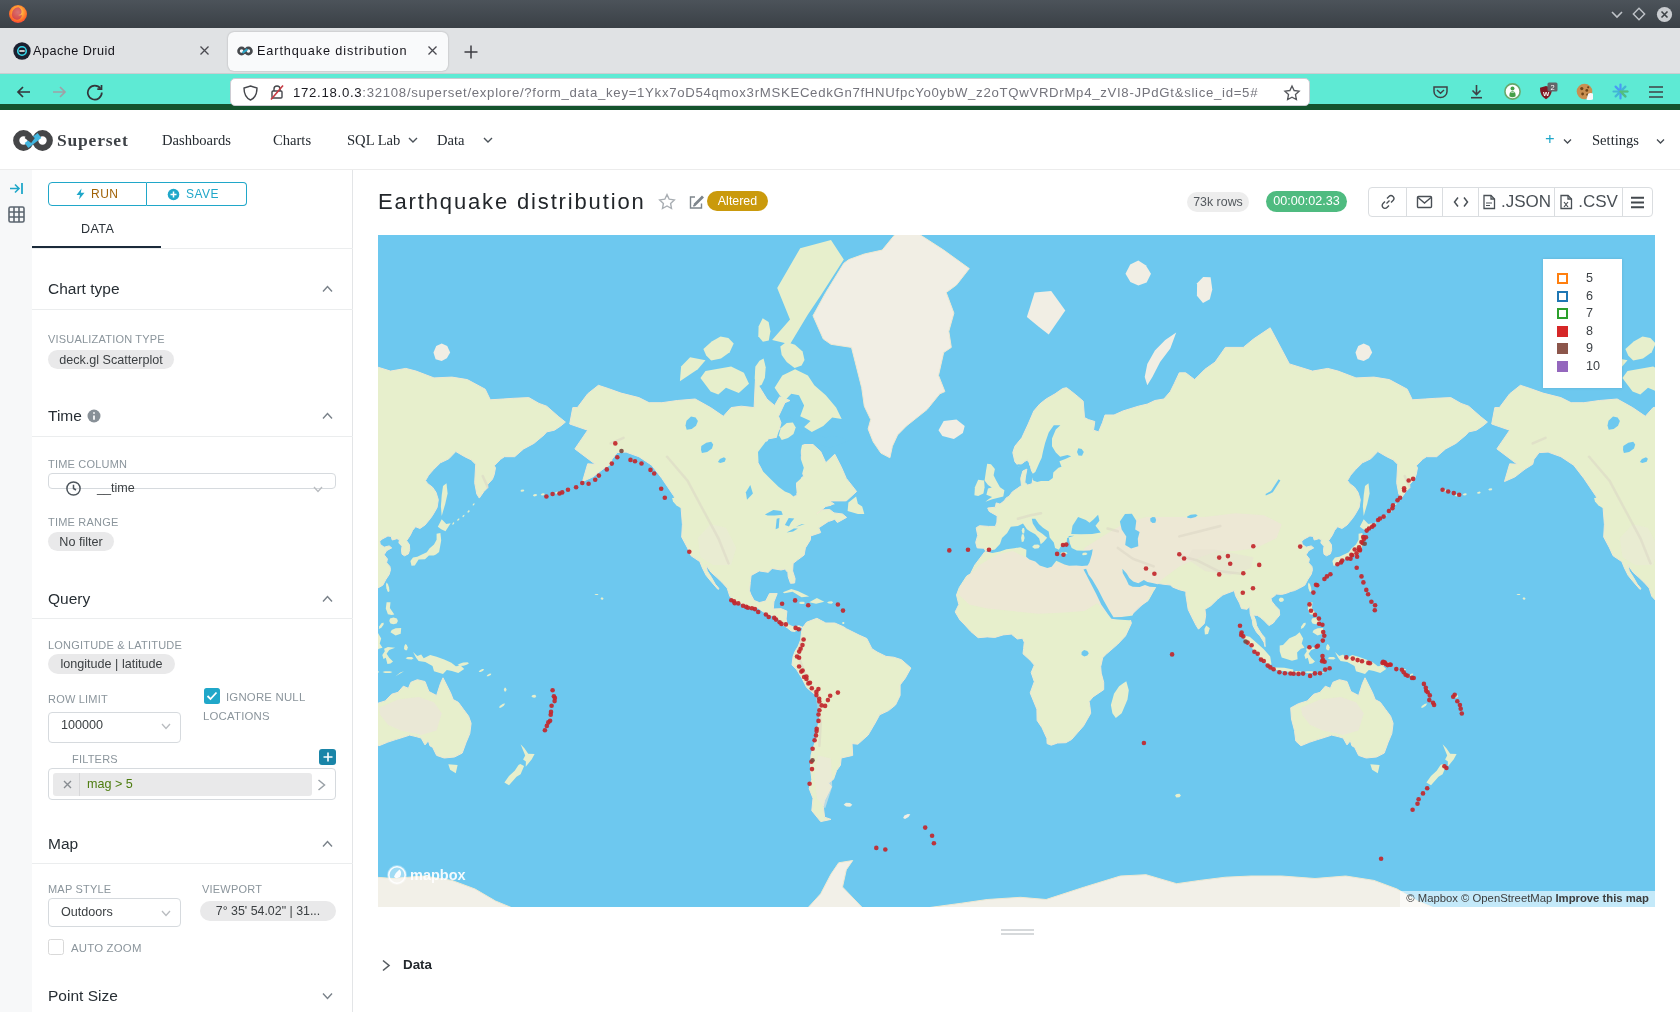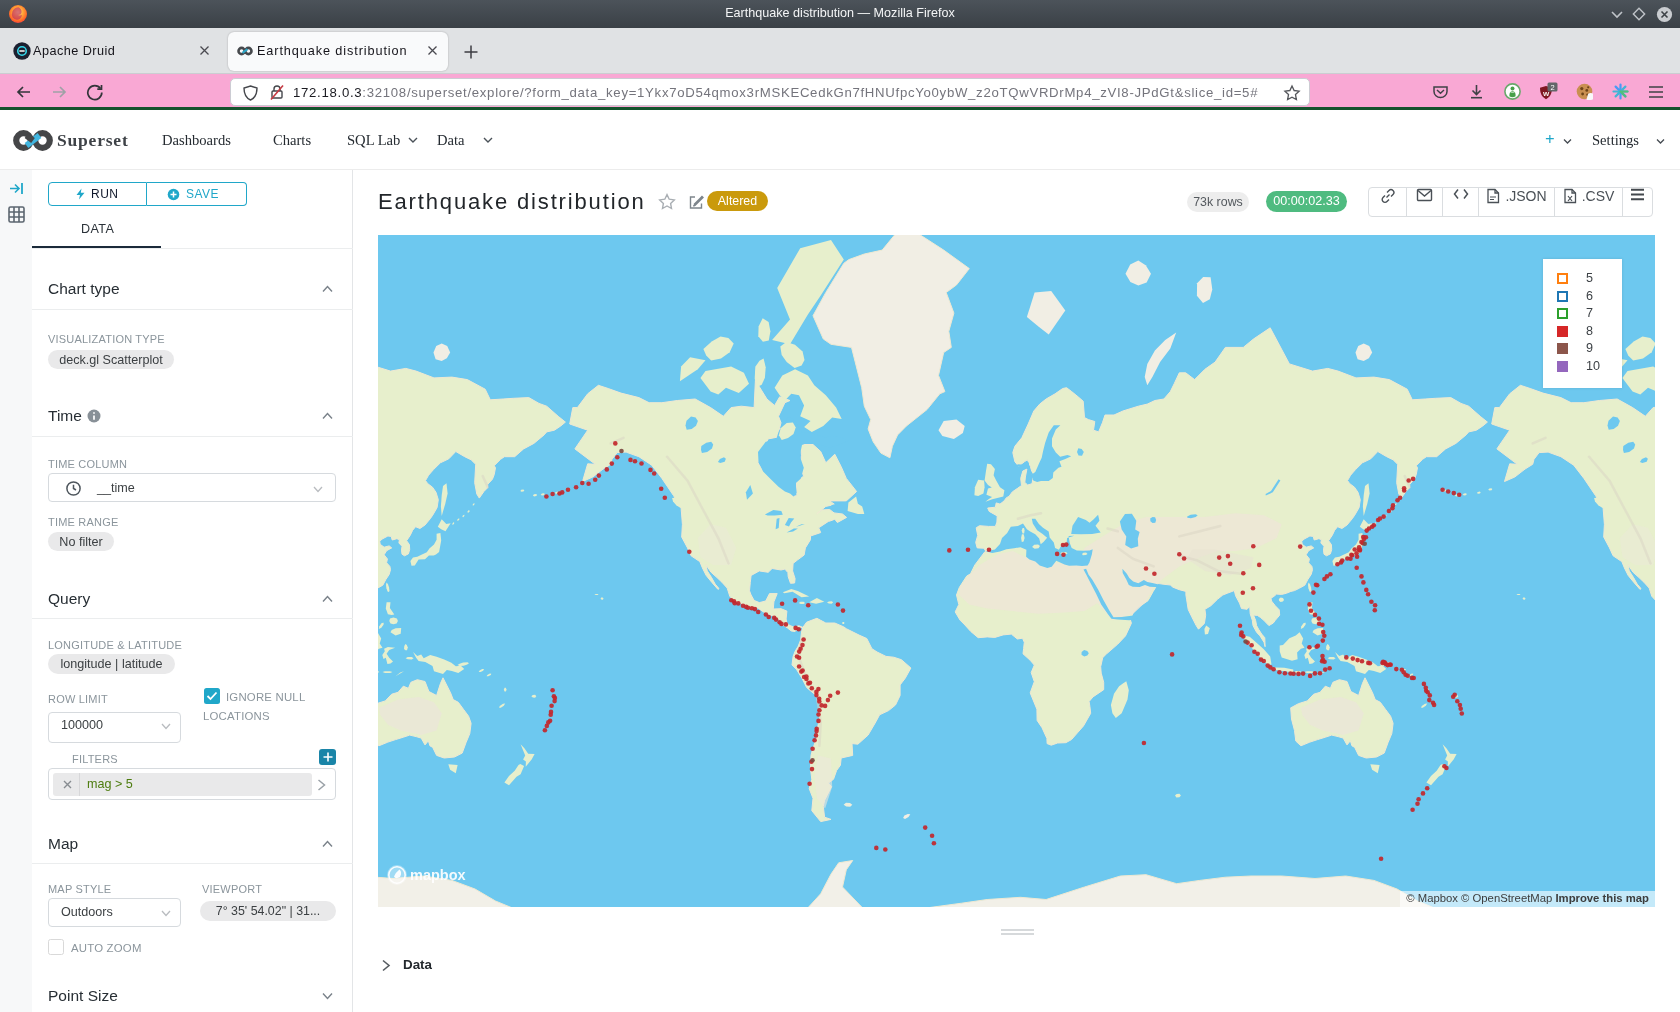"Earthquake distribution — Mozilla" div.wtitle { html: <div>Earthquake distribution — Mozilla Firefox</div> -> none }
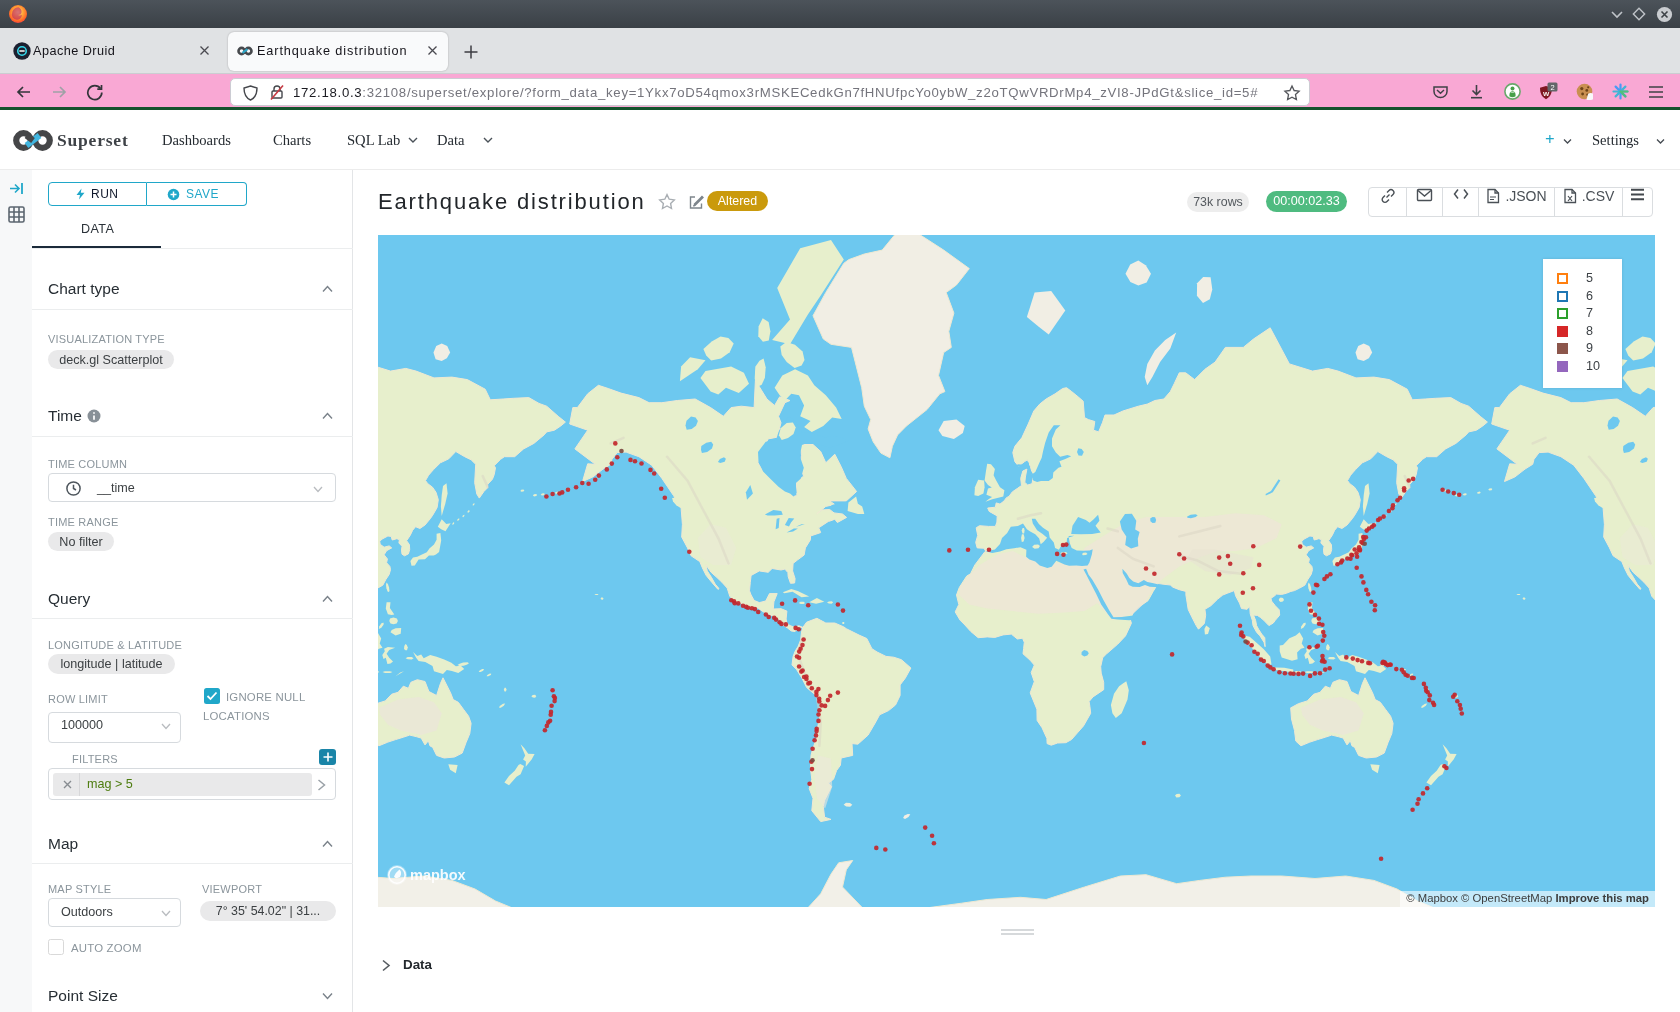"172.18.0.3:32108/superset/explore/?form_" #toolbar { background: #f9a8d4 -> #5eead4; border-bottom: 3px solid #14532d -> 6px solid #14532d }
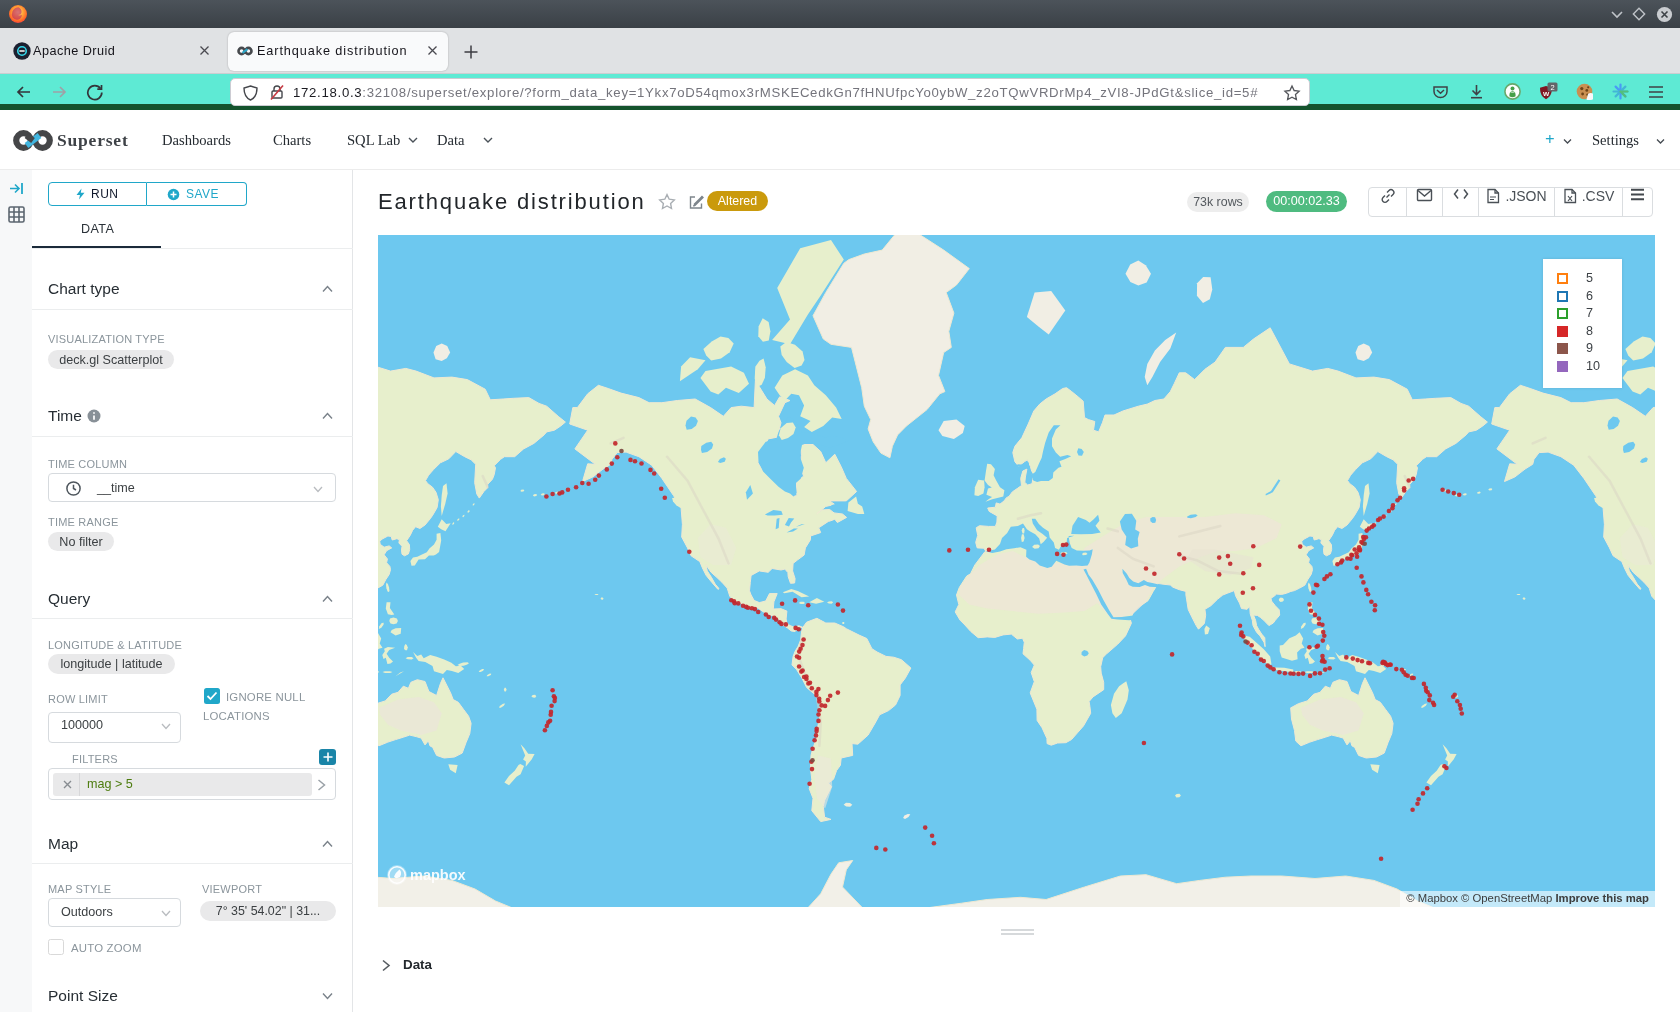"RUN" div.abs { color: #0f172a -> #a16207 }
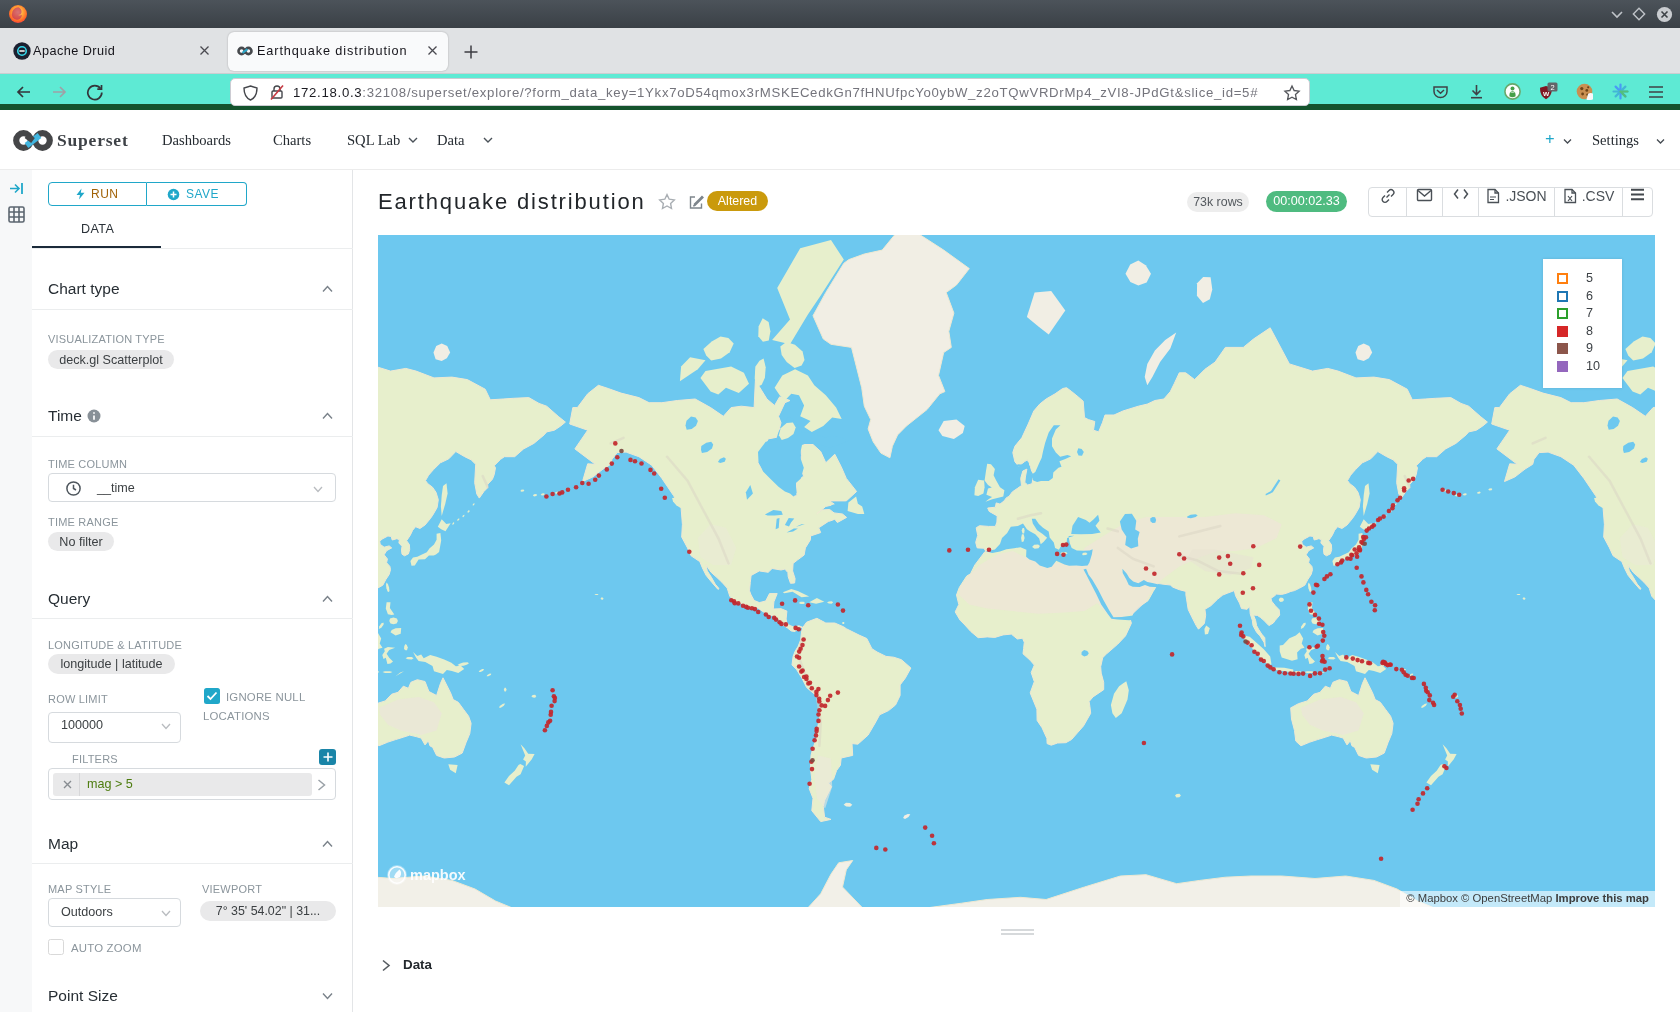".JSON" .hbtn { align-items: flex-start -> center; font-size: 14px -> 17px }
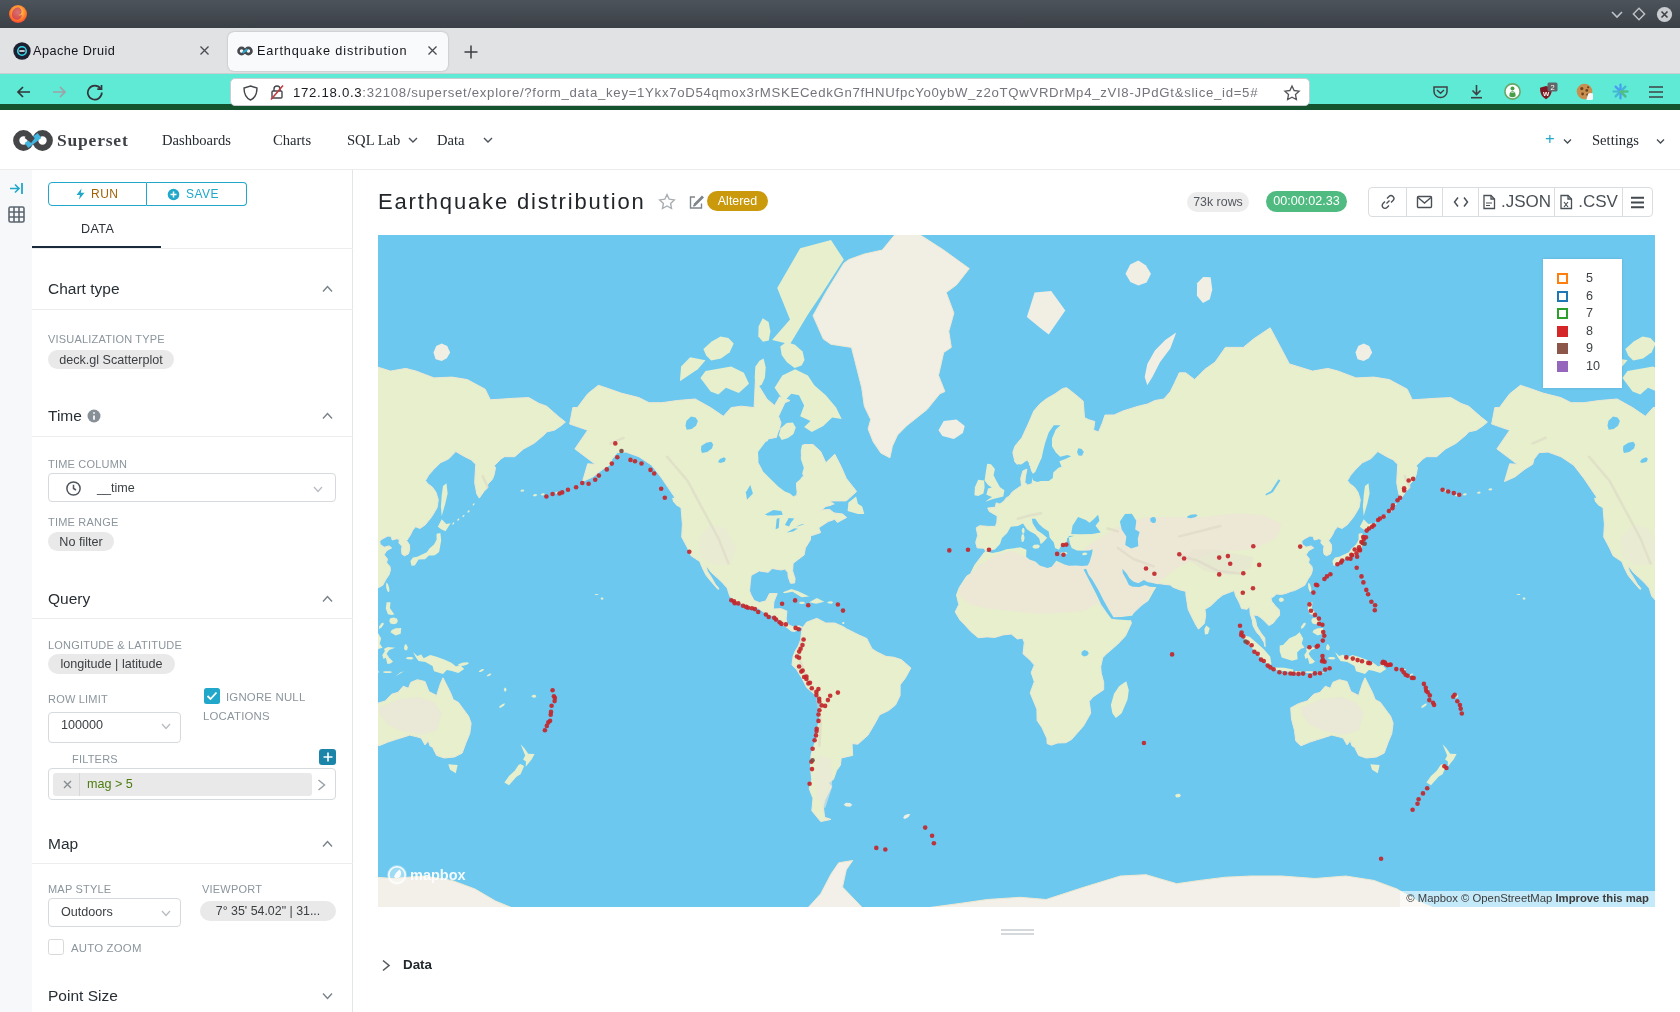"__time" div.drop { height: 29px -> 16px }
